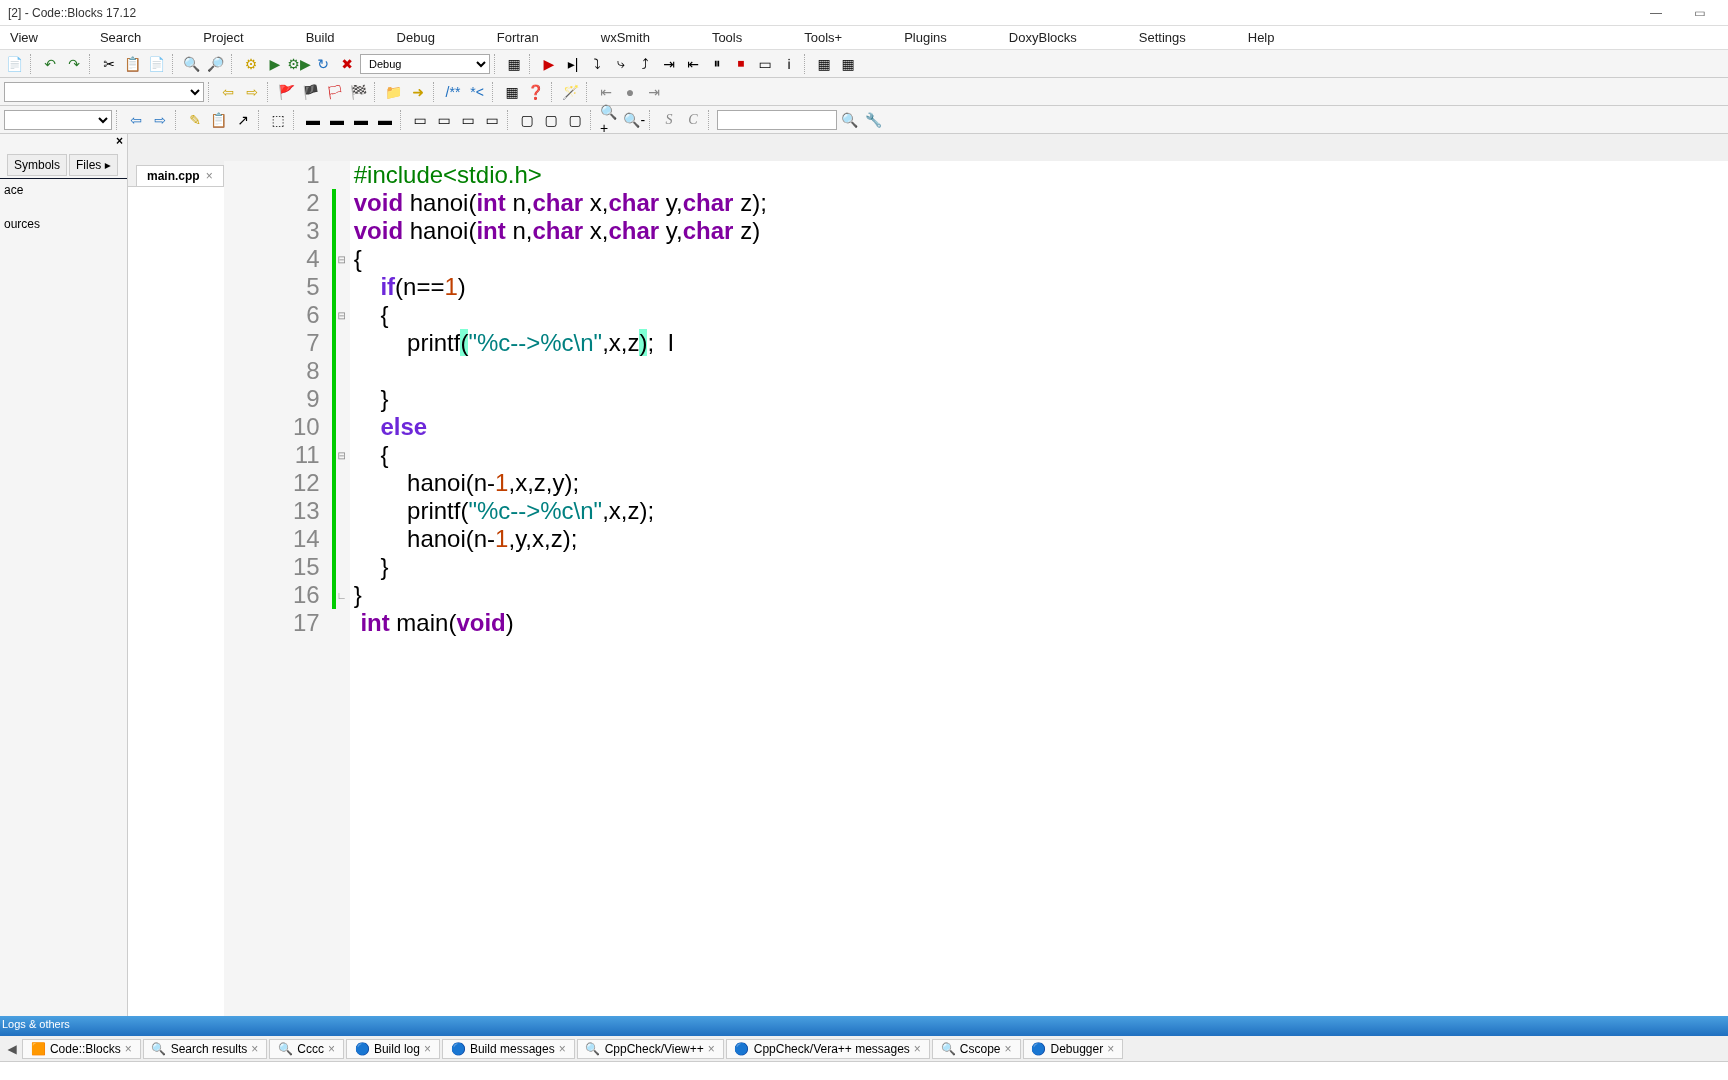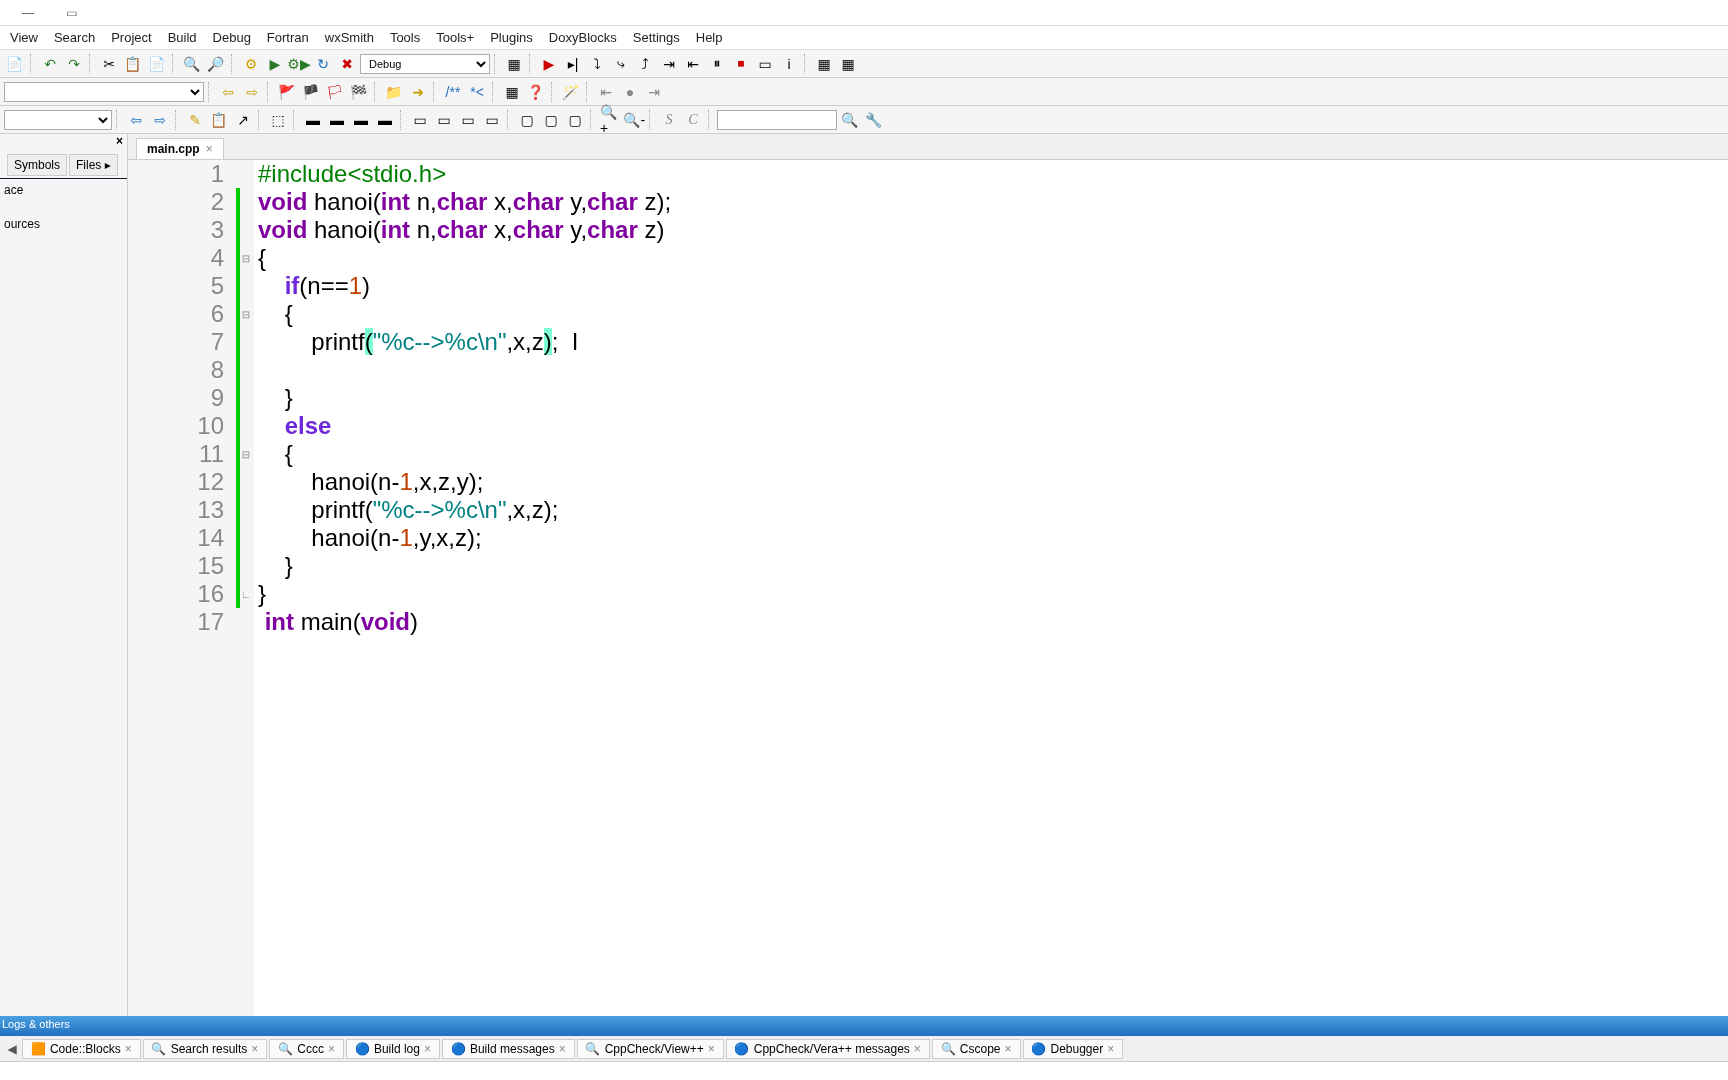"[2] - Code::Blocks 17.12" span.titlebar-text { html: none -> <span>[2] - Code::Blocks 17.12</span> }
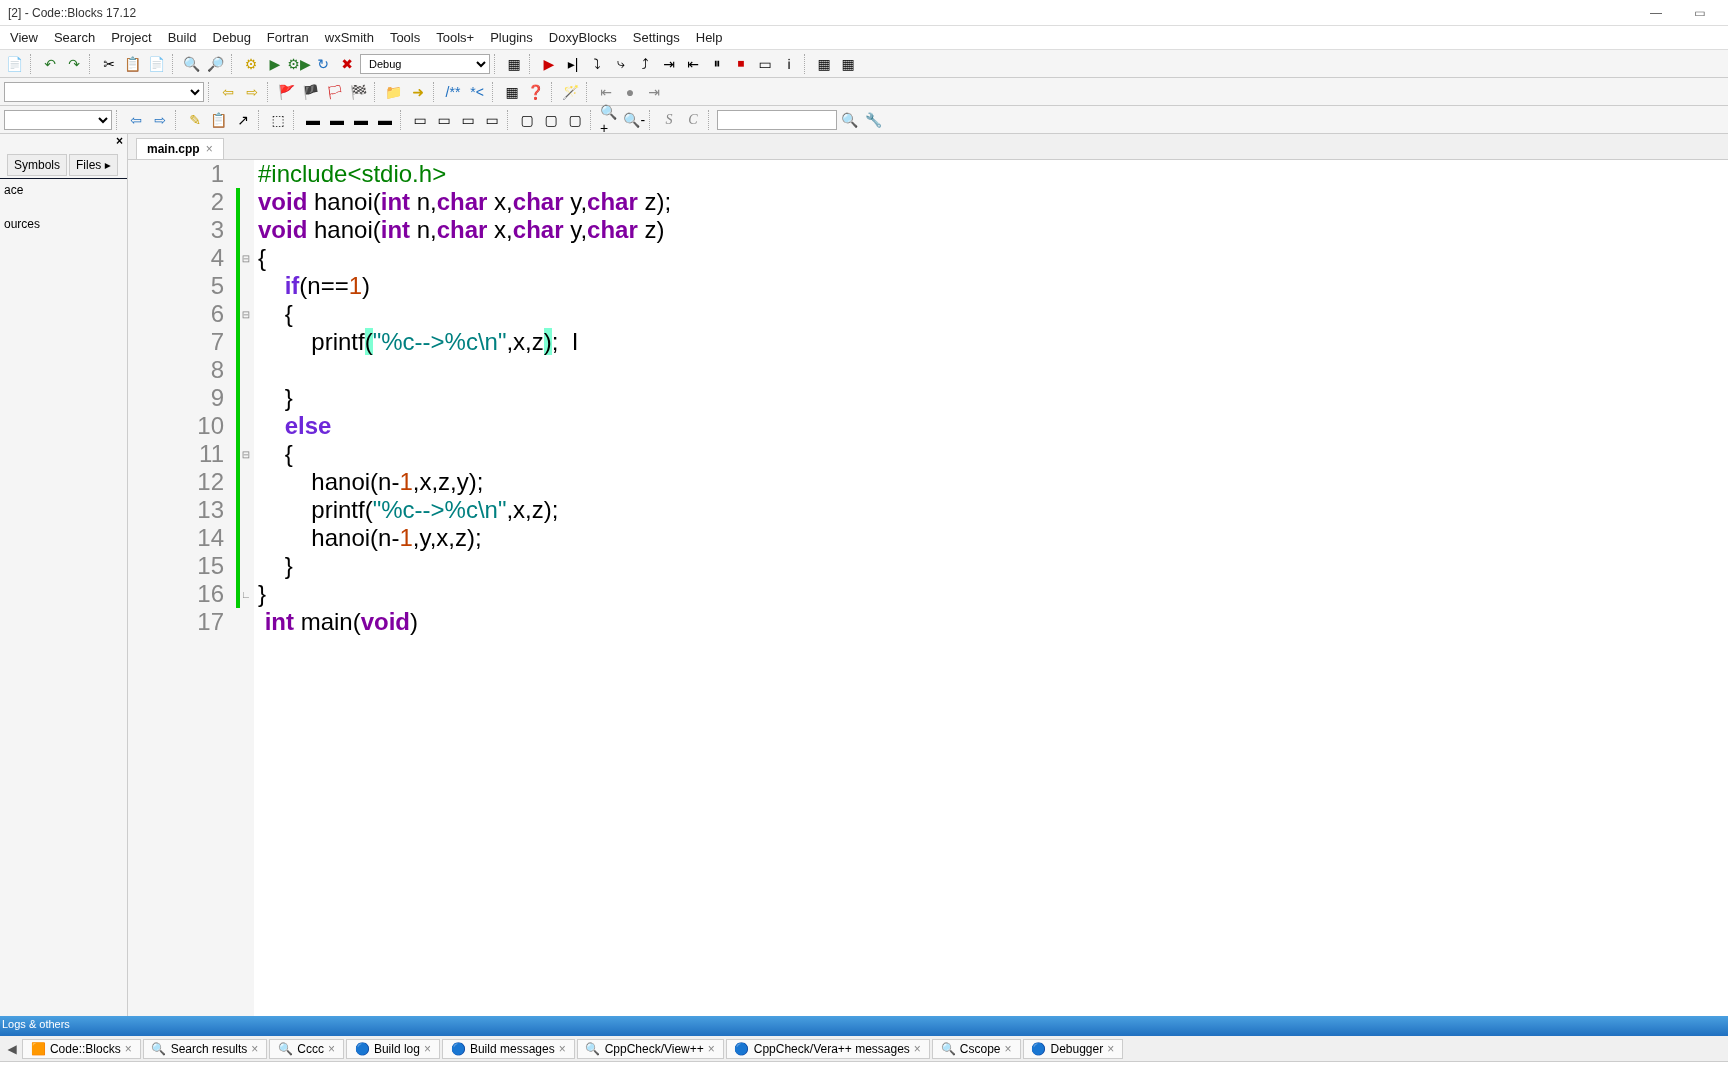"View" .menubar { gap: none -> 46px }
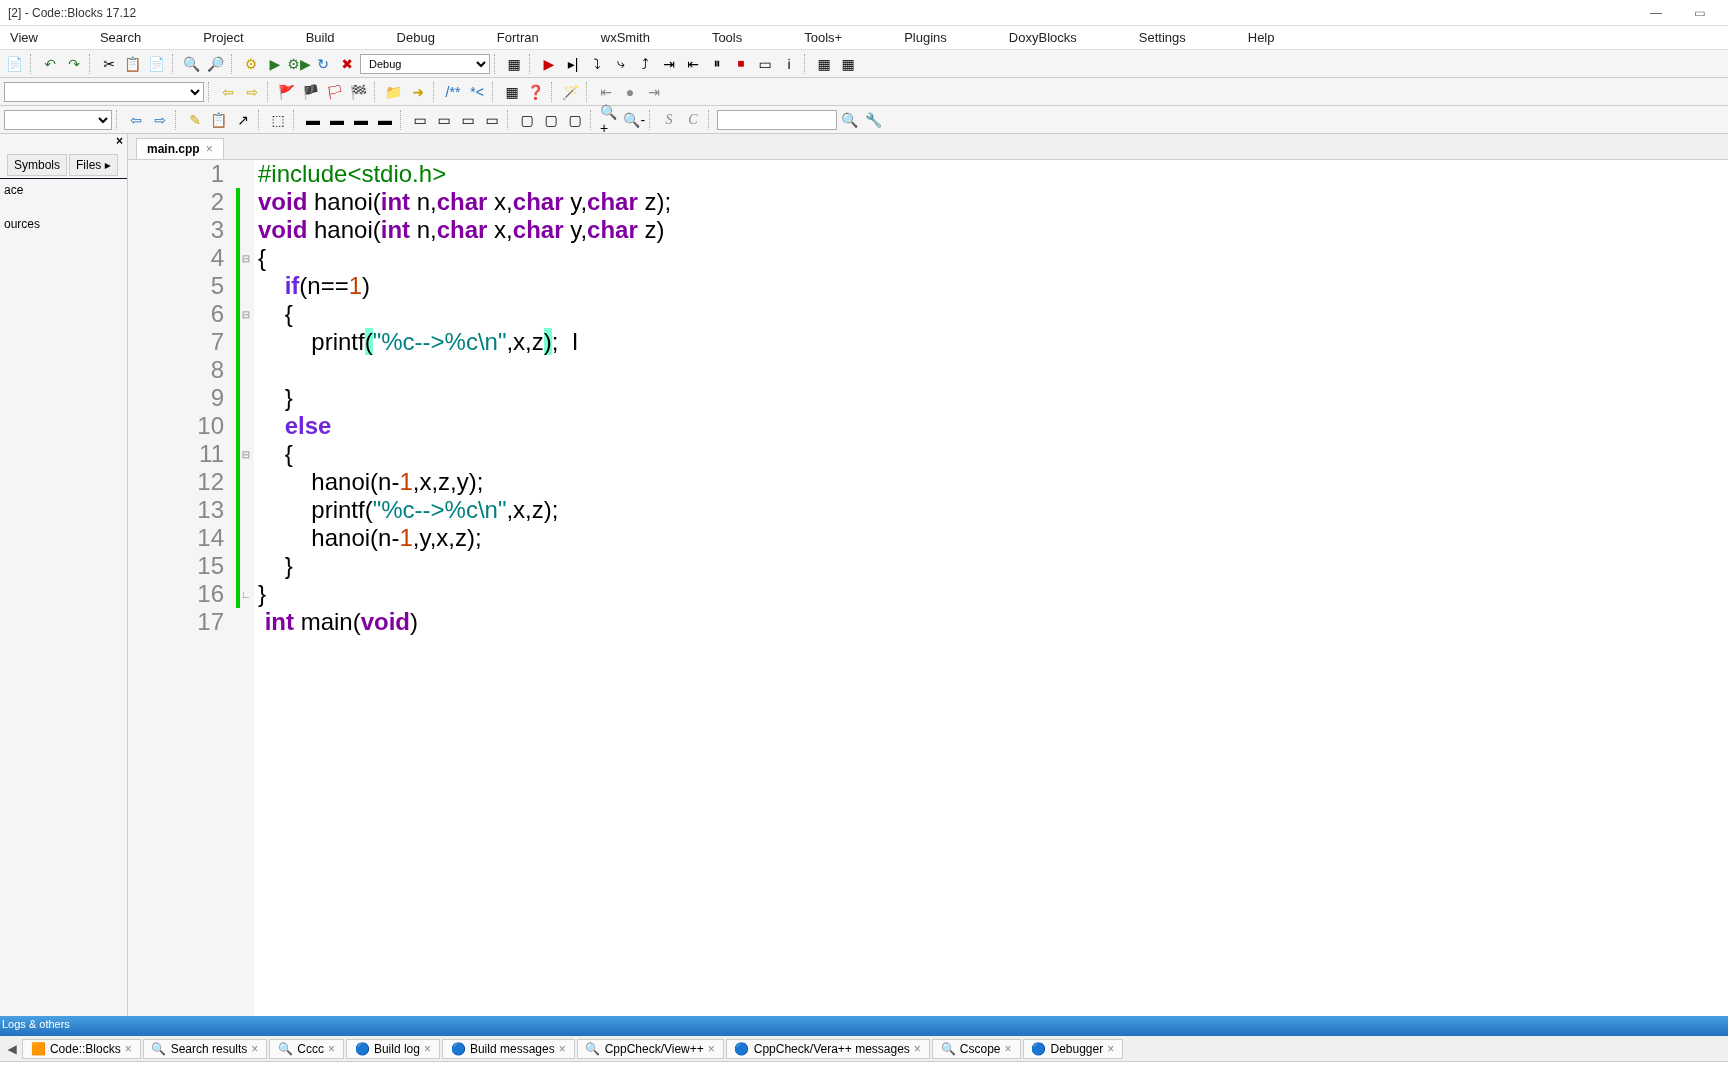"main.cpp" .editor-area { flex-direction: column -> row; margin-top: none -> 27px }
